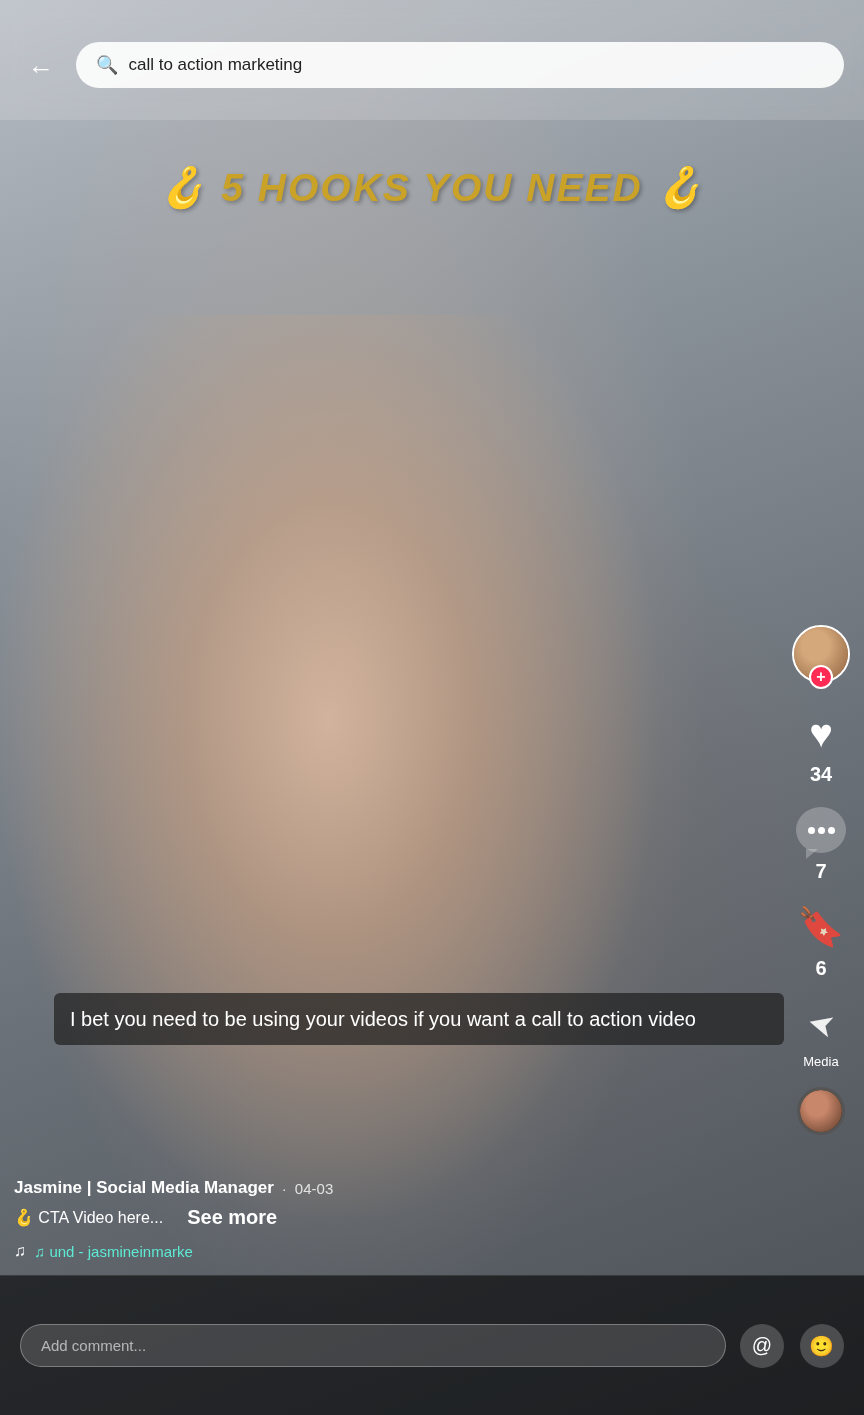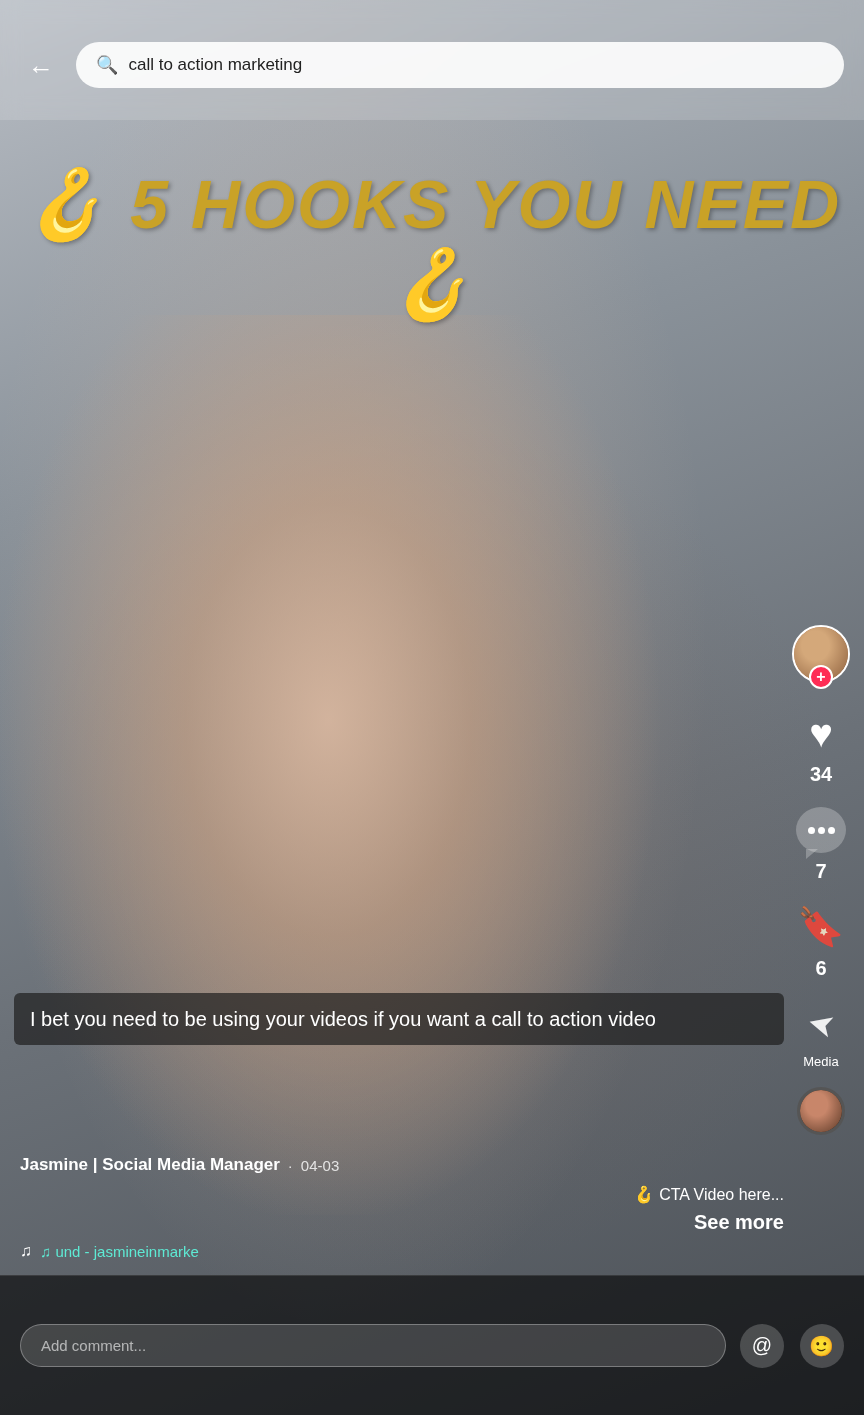"🪝 5 HOOKS YOU NEED" .video-title-text { font-size: 68px -> 39px }
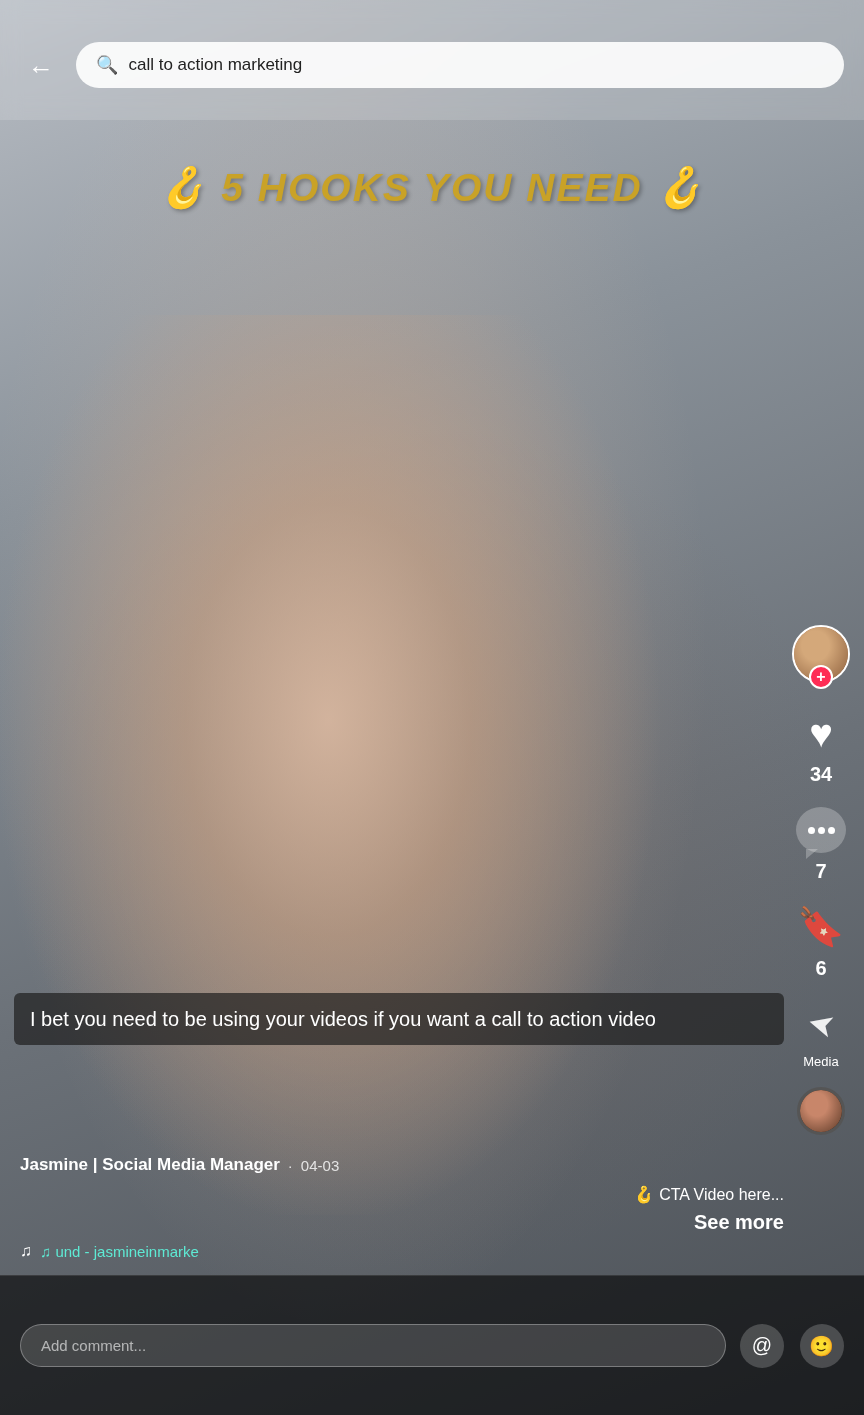"I bet you need to" .caption-text { margin-left: none -> 40px }
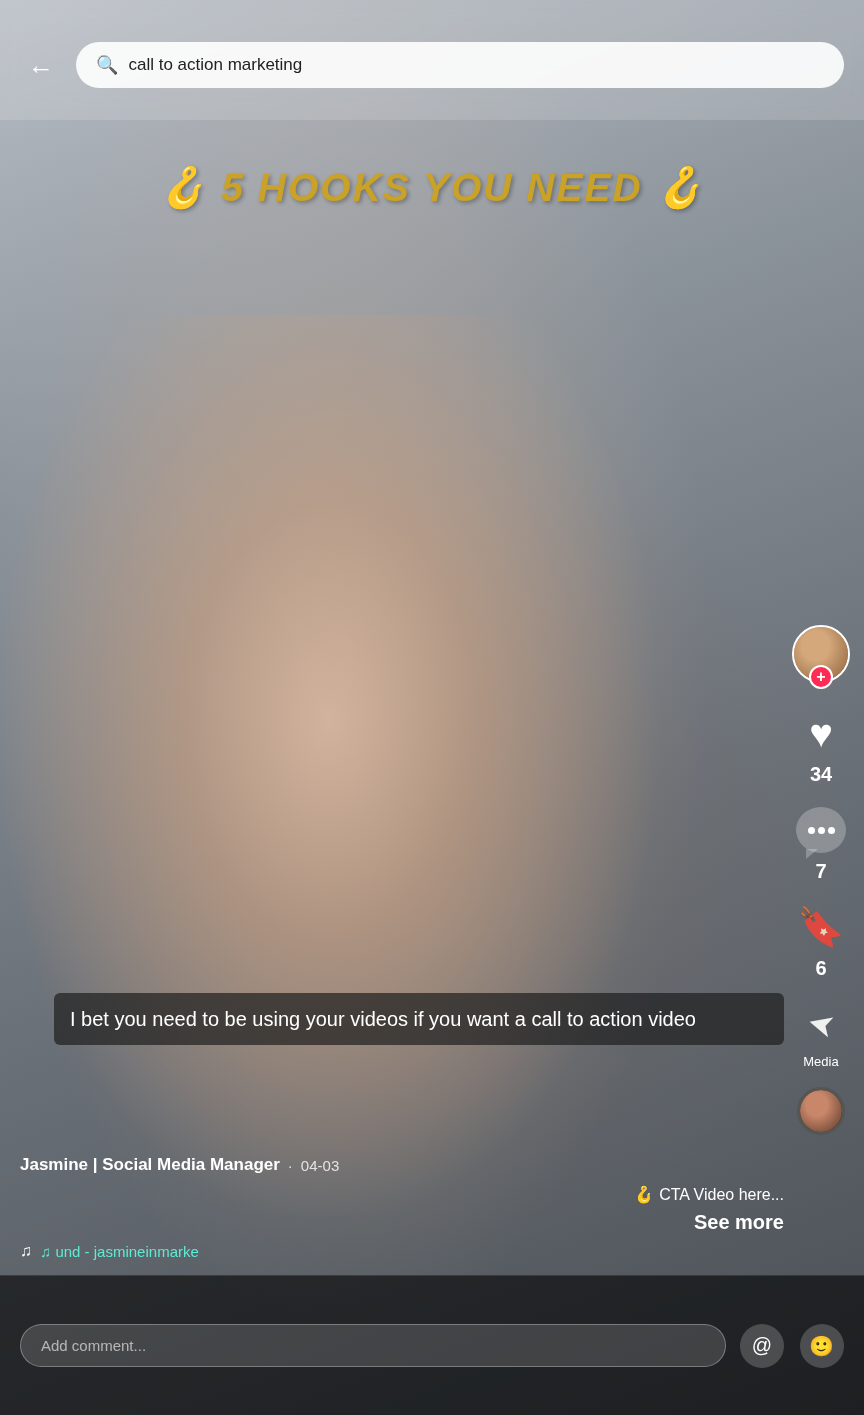"Jasmine | Social Media Manager" .bottom-info { left: 20px -> 14px }
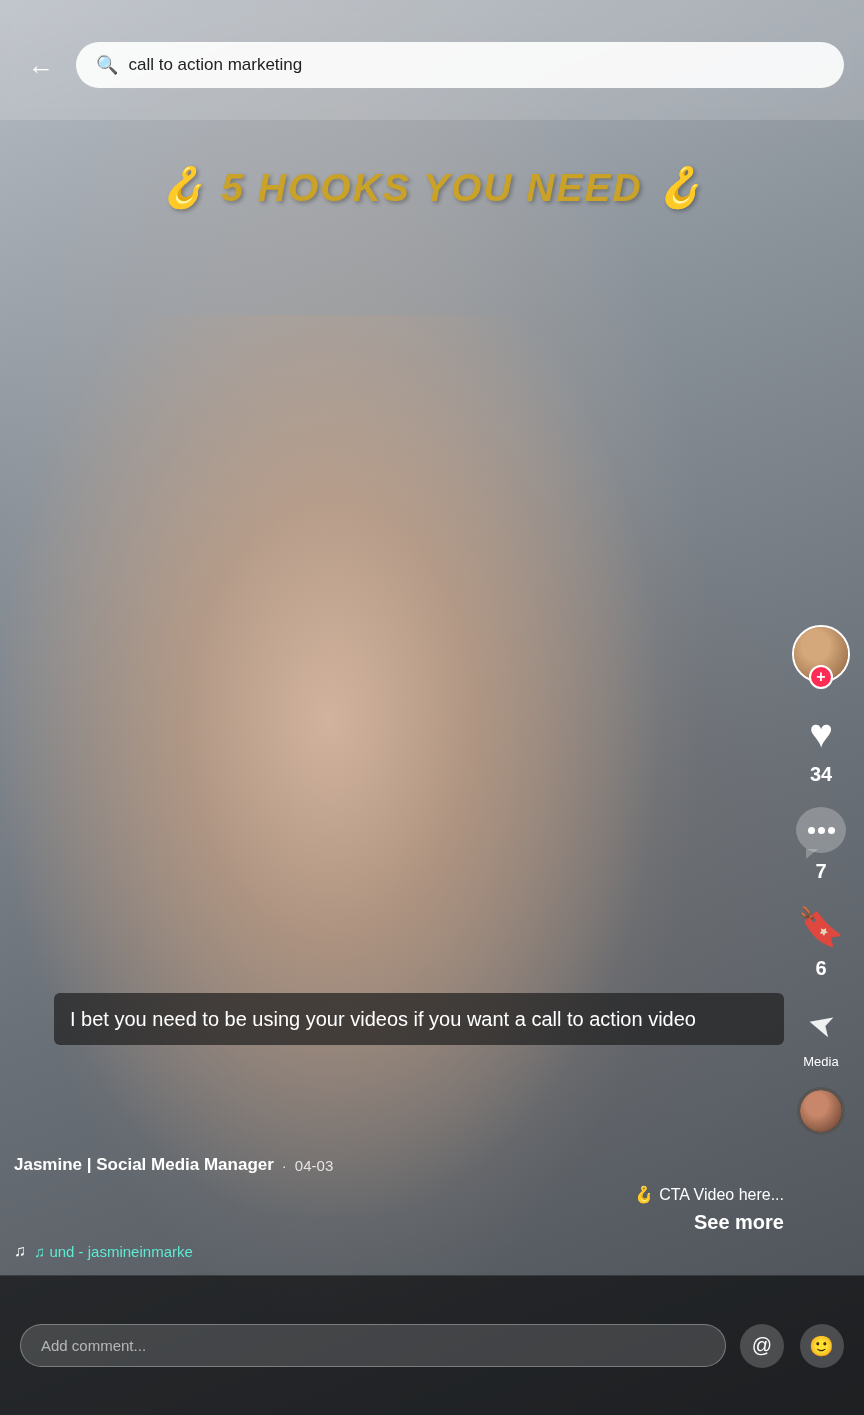"🪝 CTA Video here..." .description-row2 { align-items: flex-end -> flex-start; flex-direction: column -> none; gap: 0 -> 24px }
